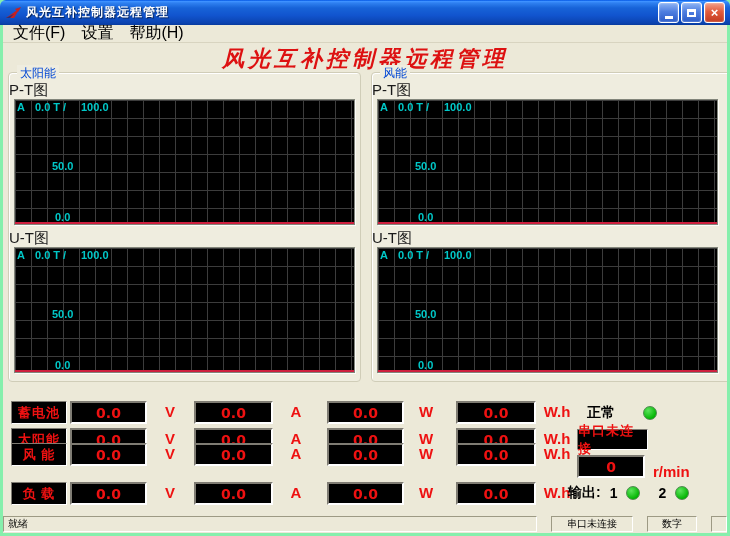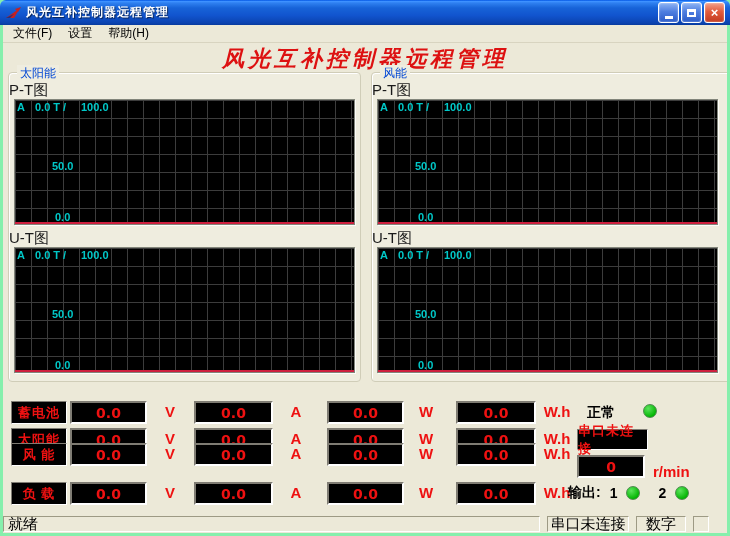"文件(F)" .menubar { font-size: 12px -> 16px }
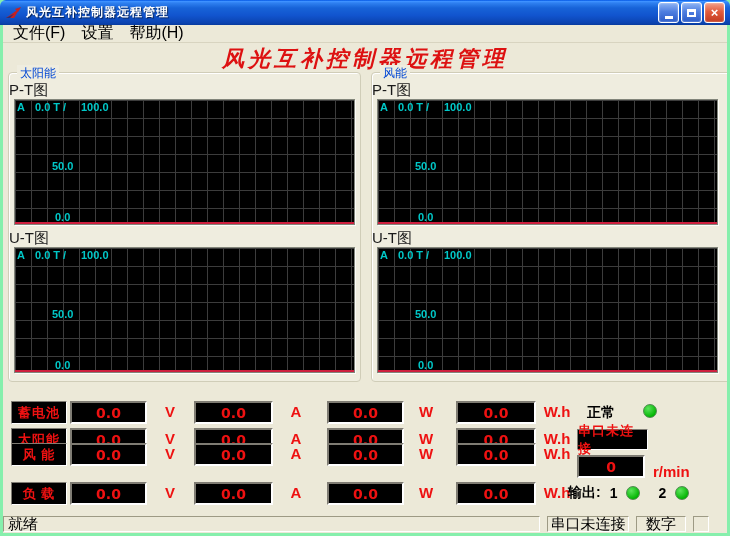"正常" .normal-row { align-items: none -> center }
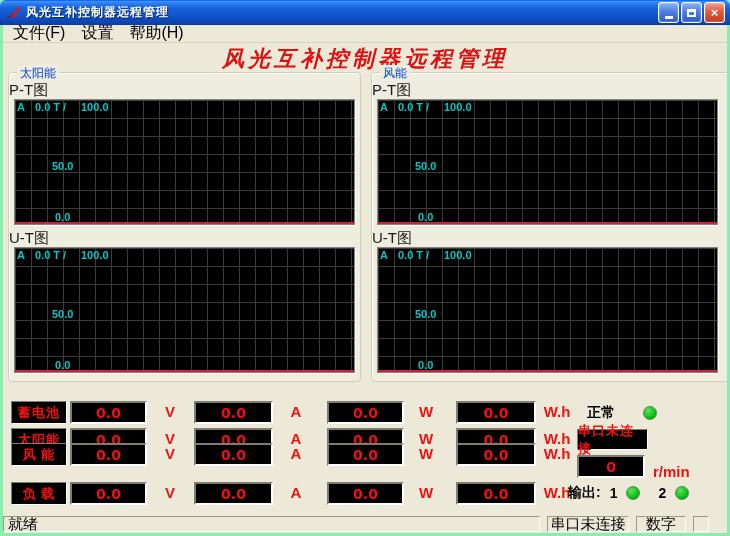"就绪" .statusbar { font-size: 15px -> 10px; gap: 7px -> 14px; padding: 1px 18px 1px 0 -> 1px 0 1px 0 }
